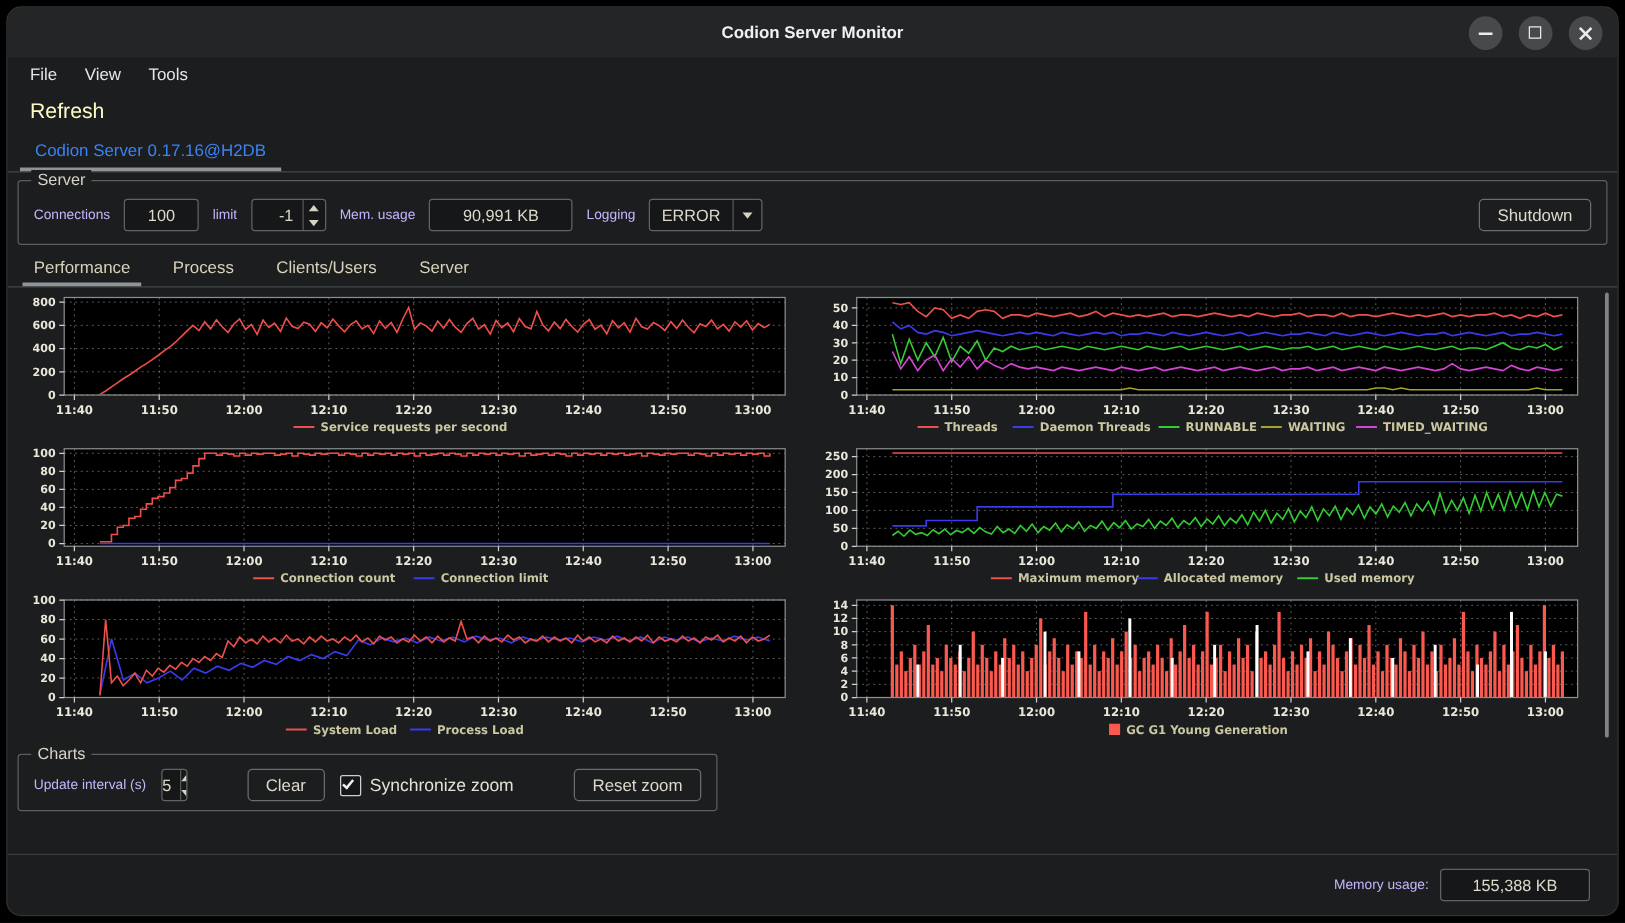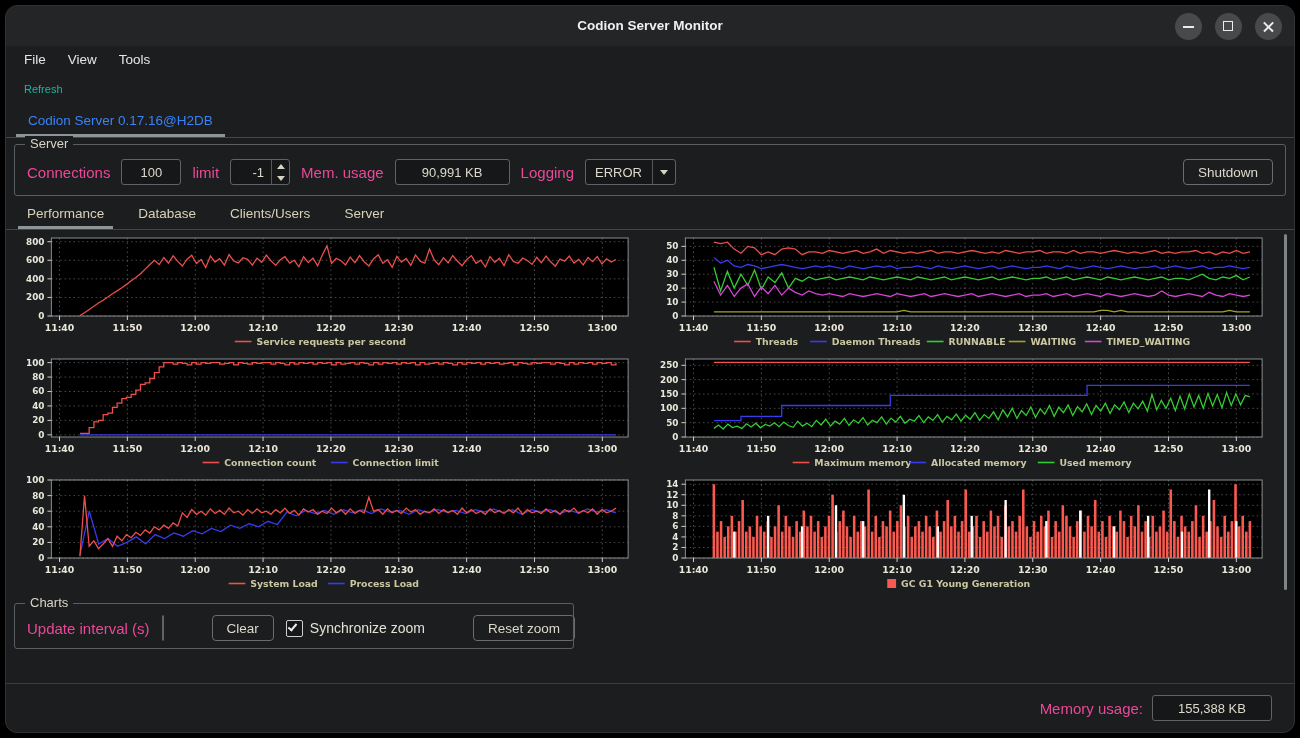"Refresh" .refresh-lbl { color: #14b8a6 -> #fef9c3; font-size: 11px -> 17px }
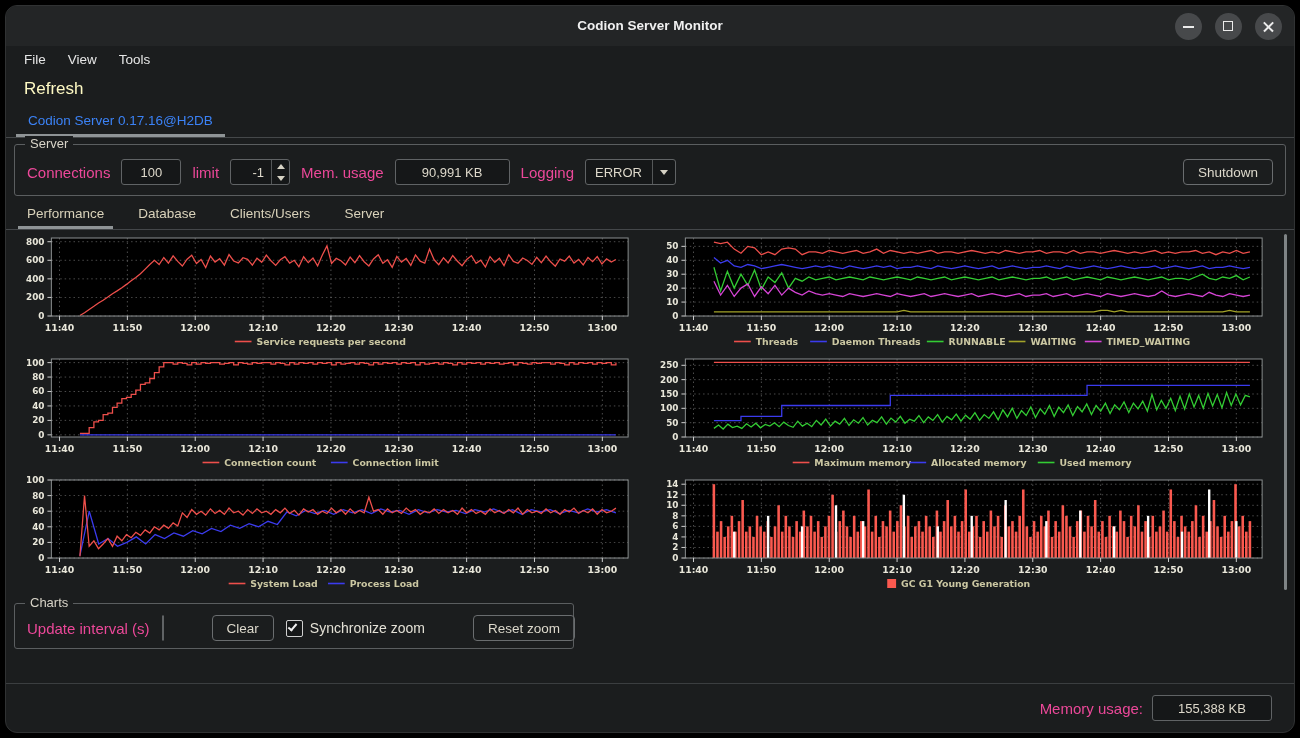"Connections" .lbl { color: #ec4899 -> #c4b5fd; font-size: 15px -> 11px }
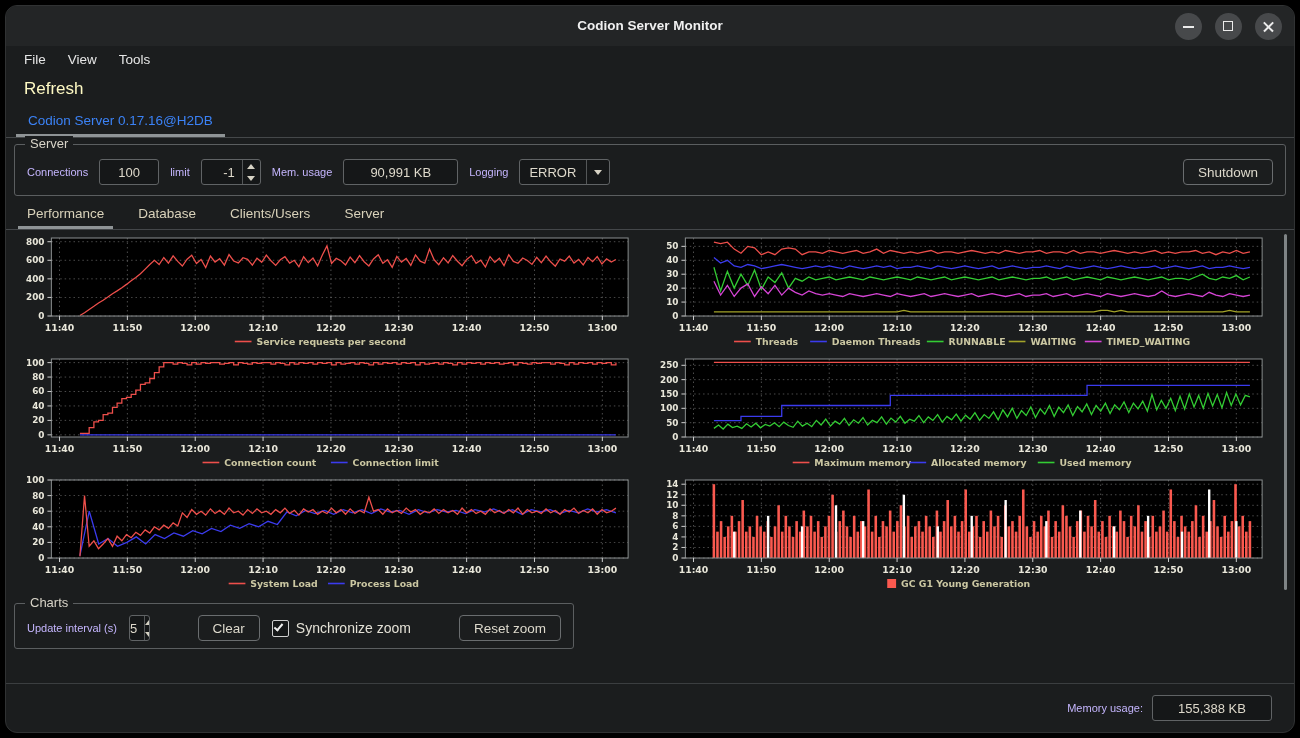"Database" div.view-tab { text: Database -> Process }
